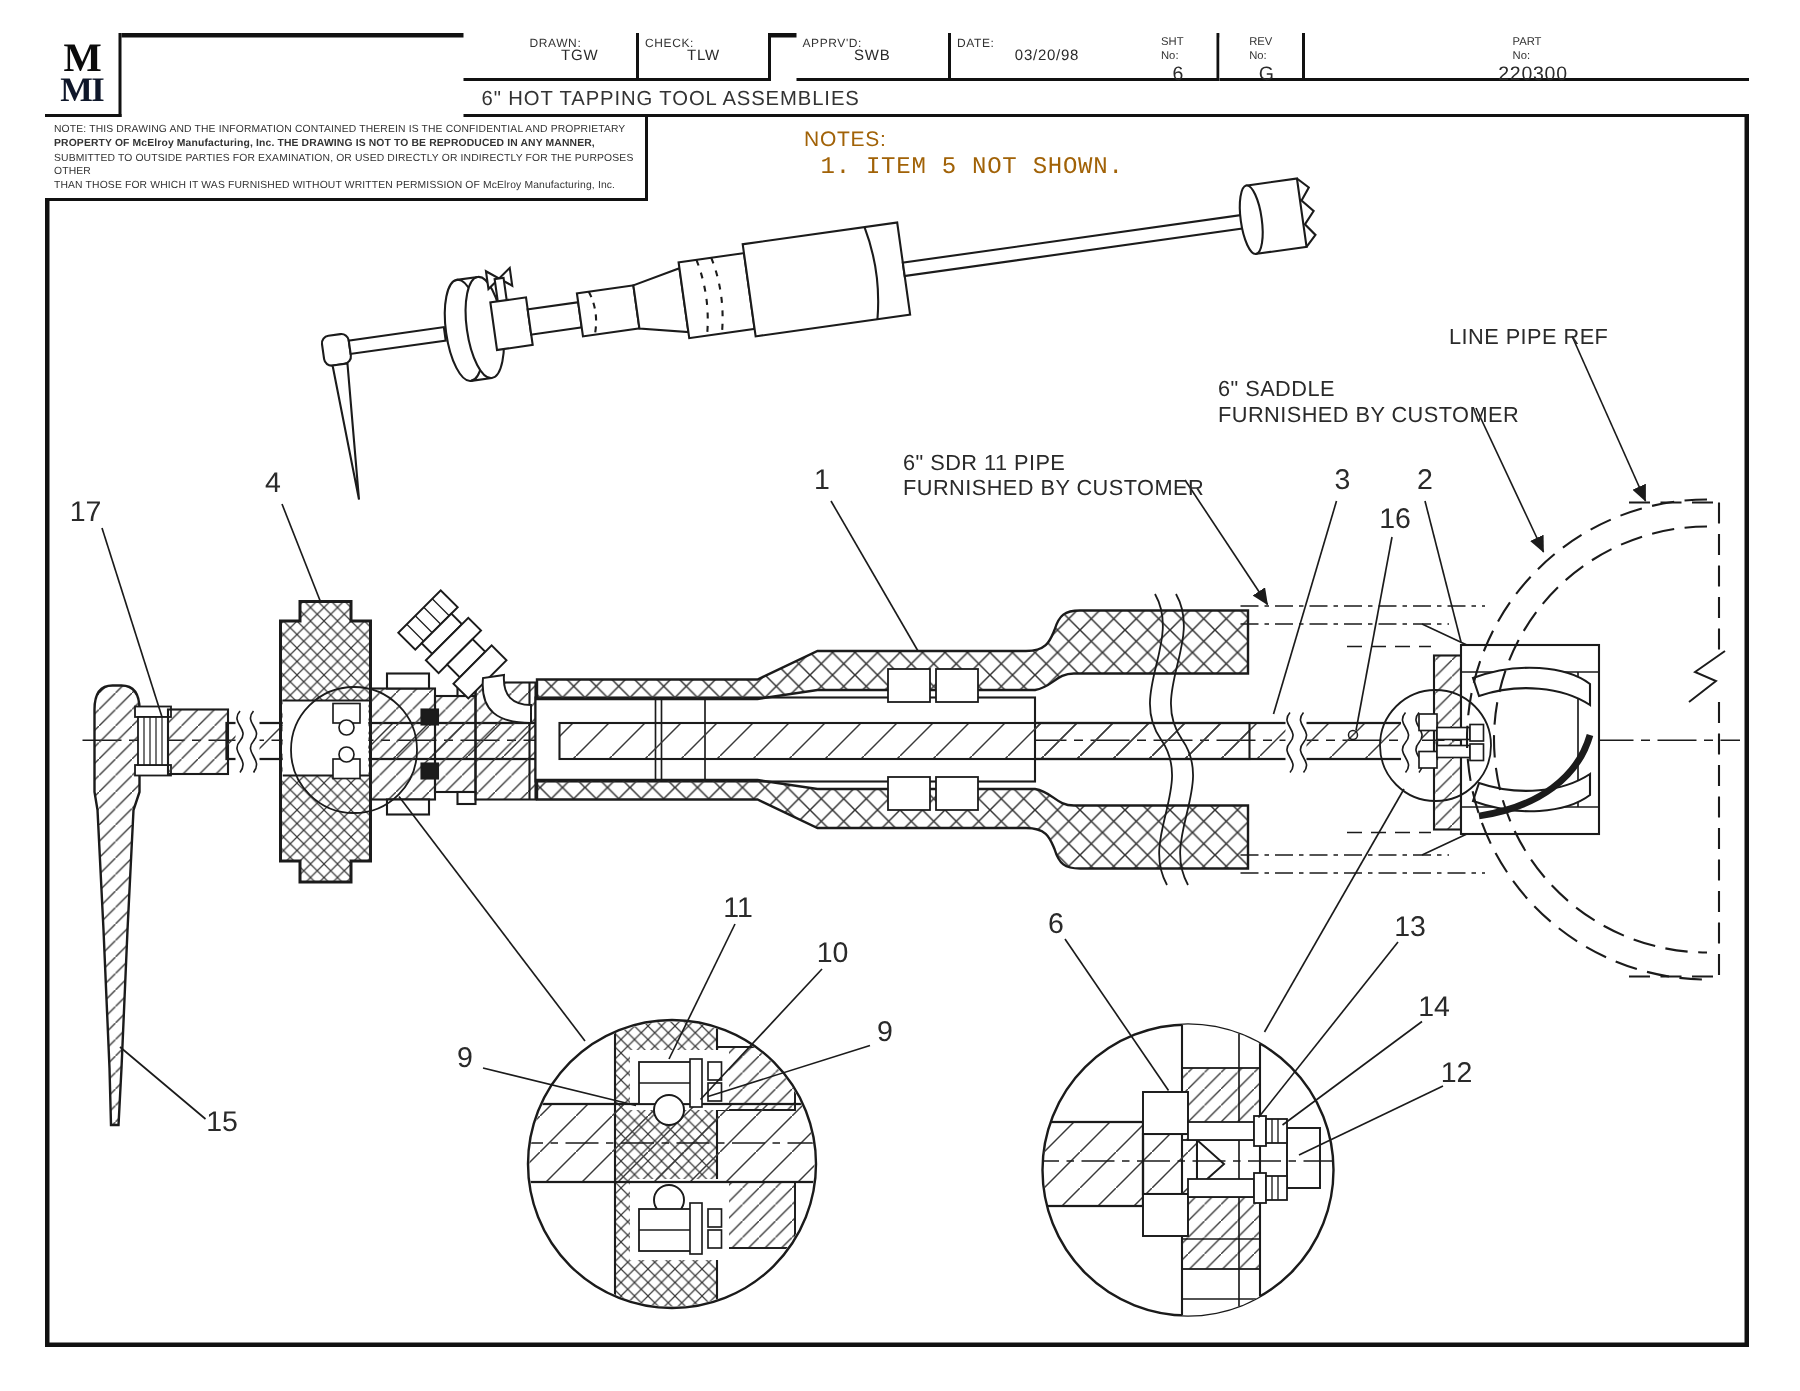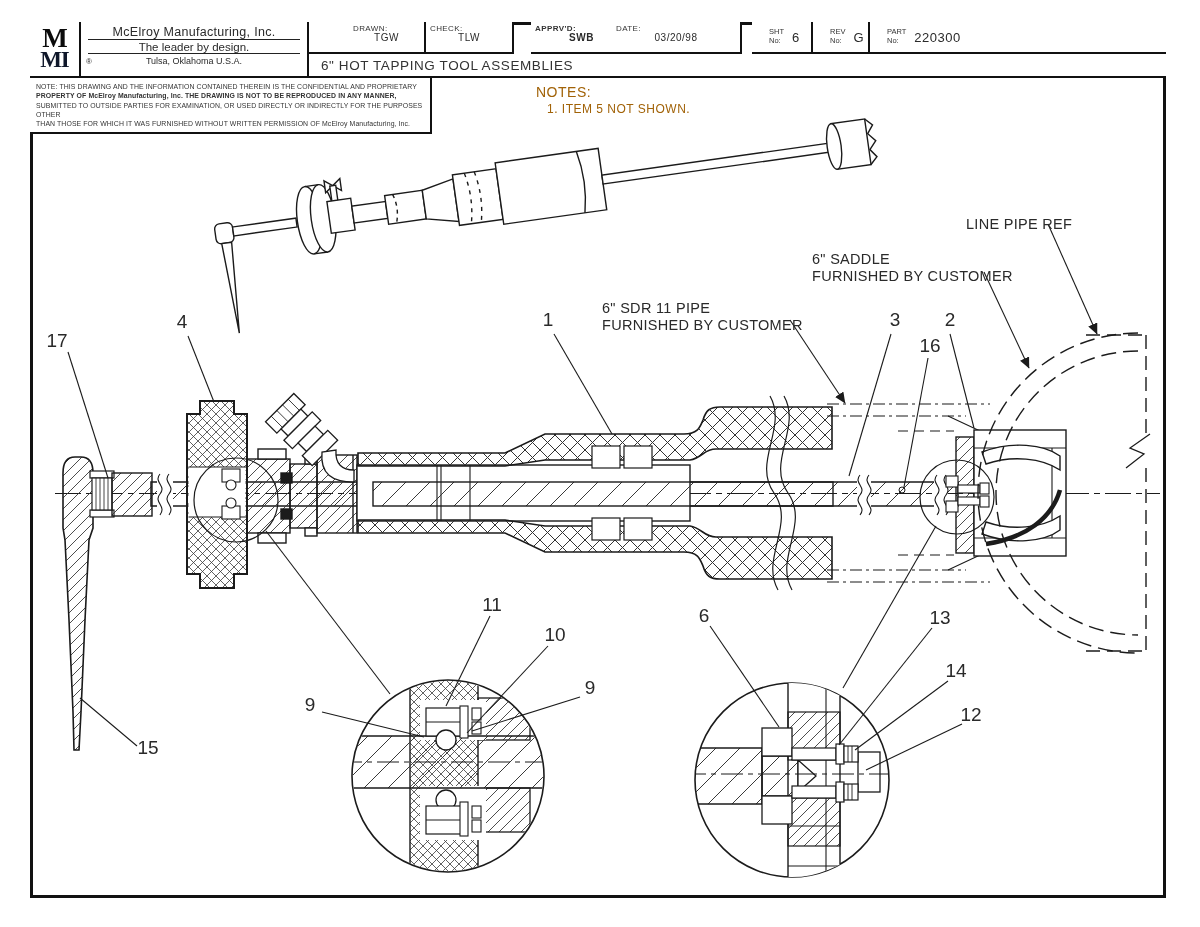"McElroy Manufacturing, Inc." div.cell { html: <div> <div>McElroy Manufacturing, Inc.</div> <div>The leader by design.</div> <div> <span>®</span> <span>Tulsa, Oklahoma U.S.A.</span> </div> </div> -> none }
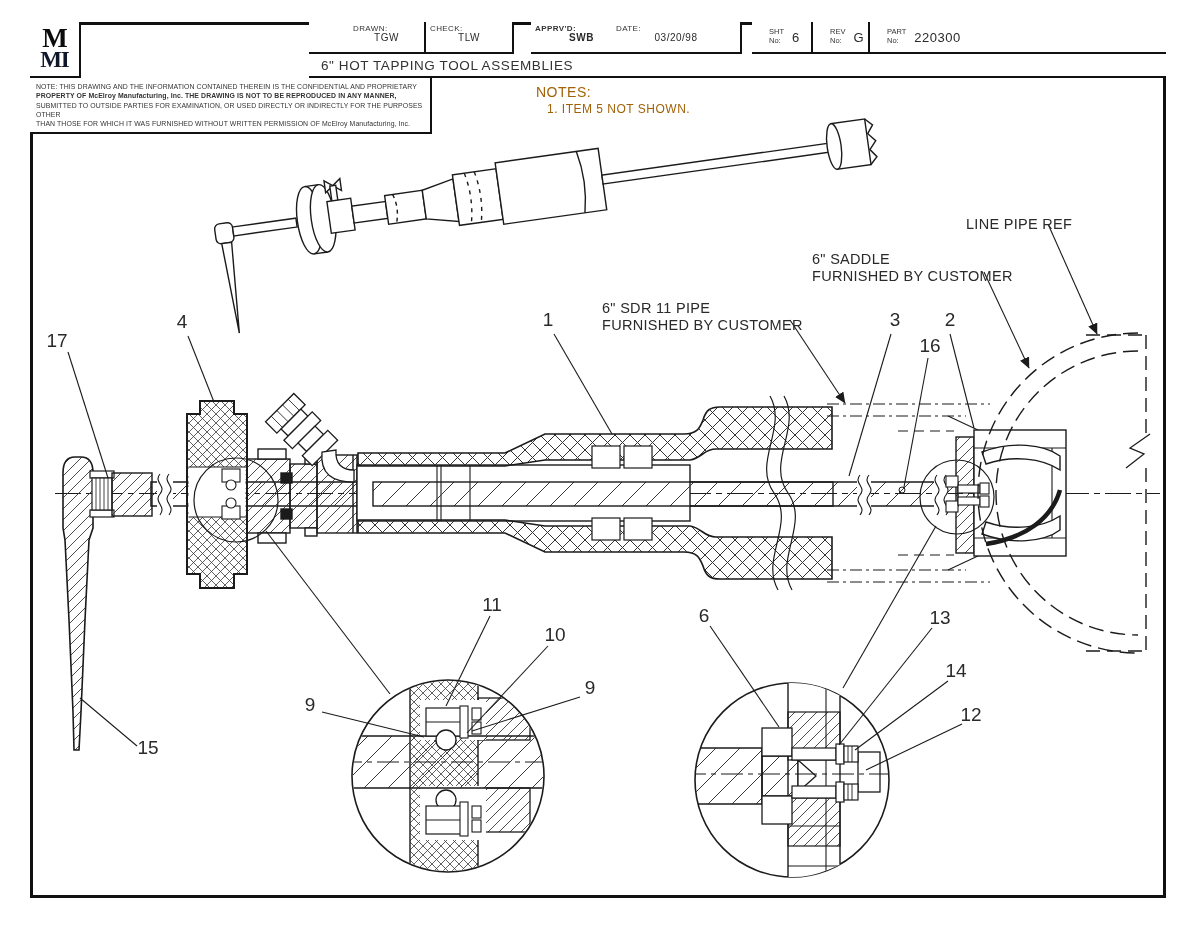"APPRV'D:" div.cell { font-weight: bold -> none }
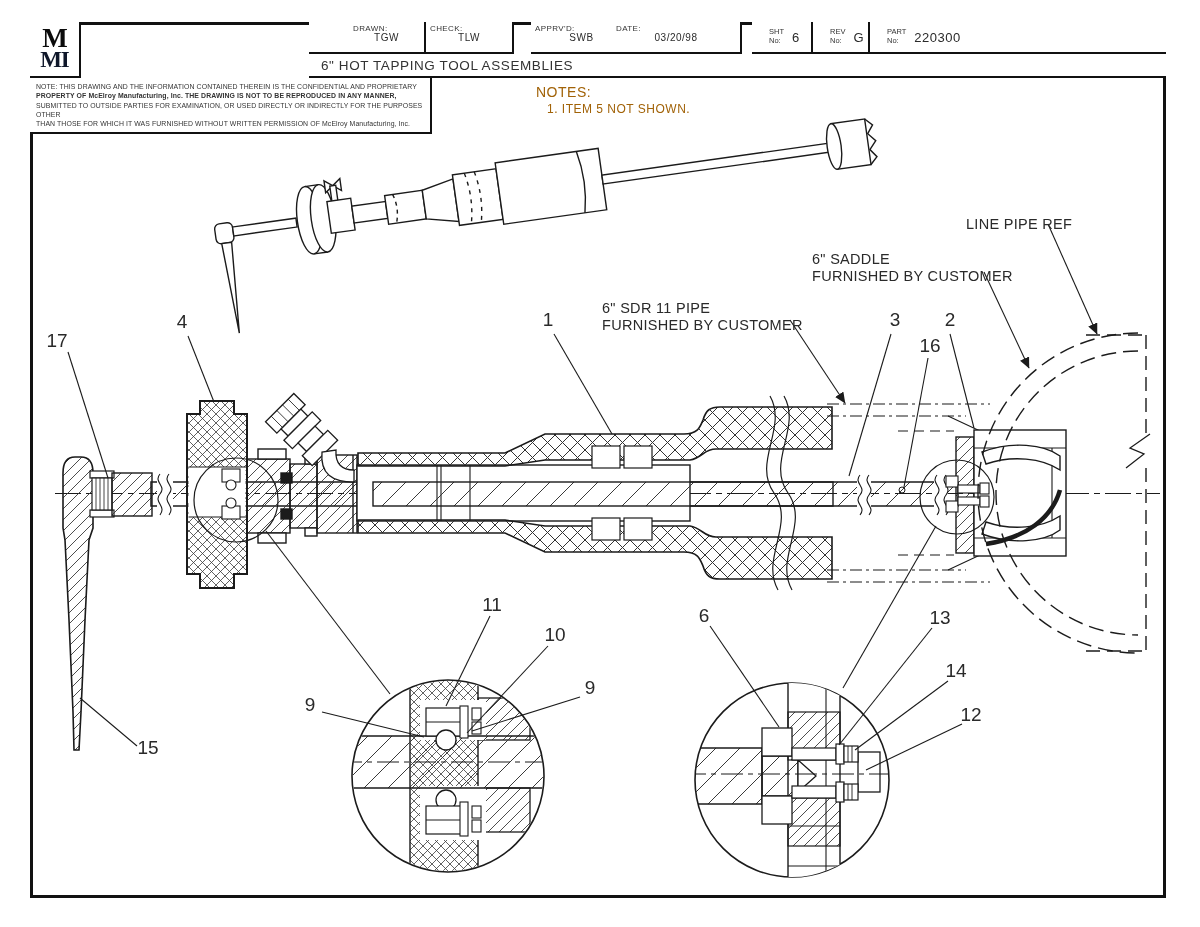"DATE:" div.cell { left: 612px -> 634px }
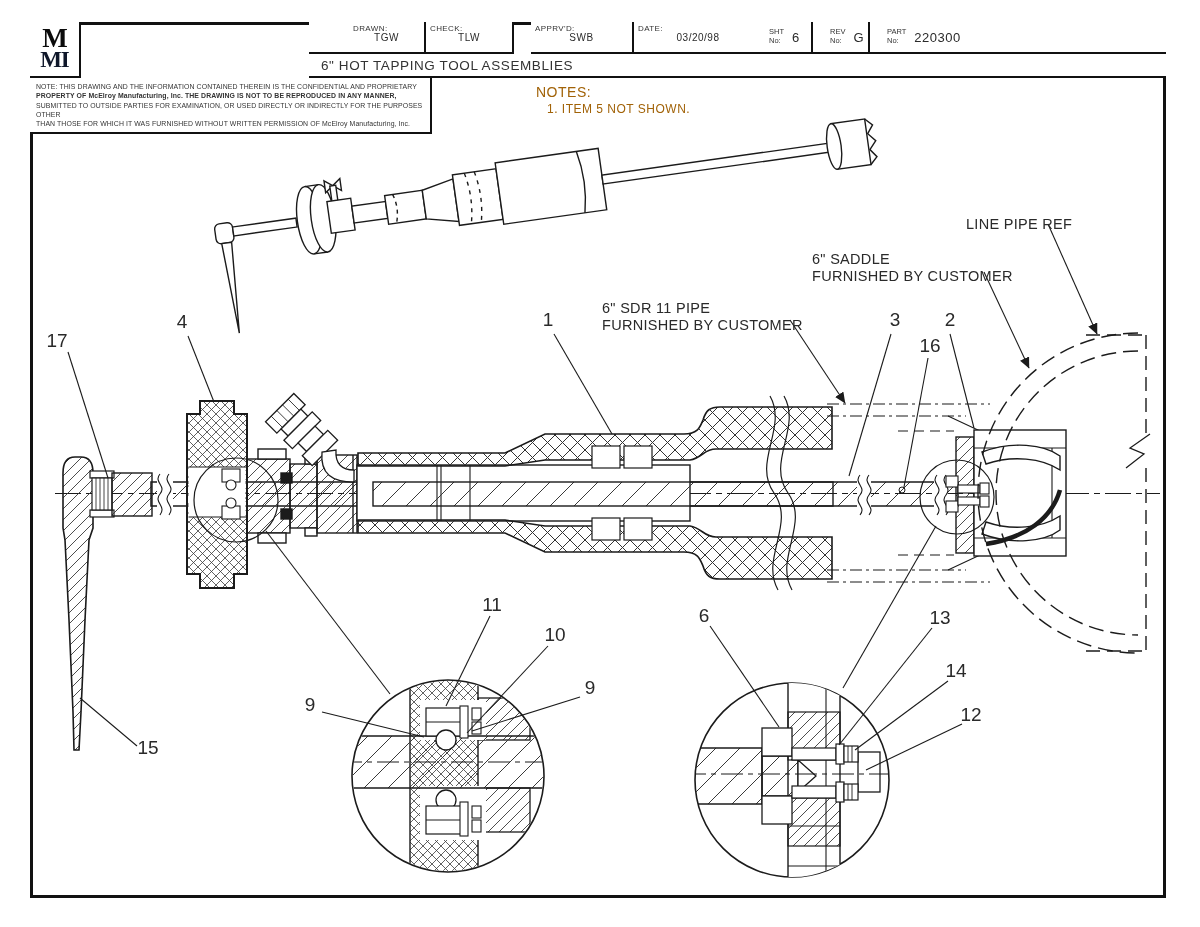"SHT" .fld2 { flex-direction: row -> column }
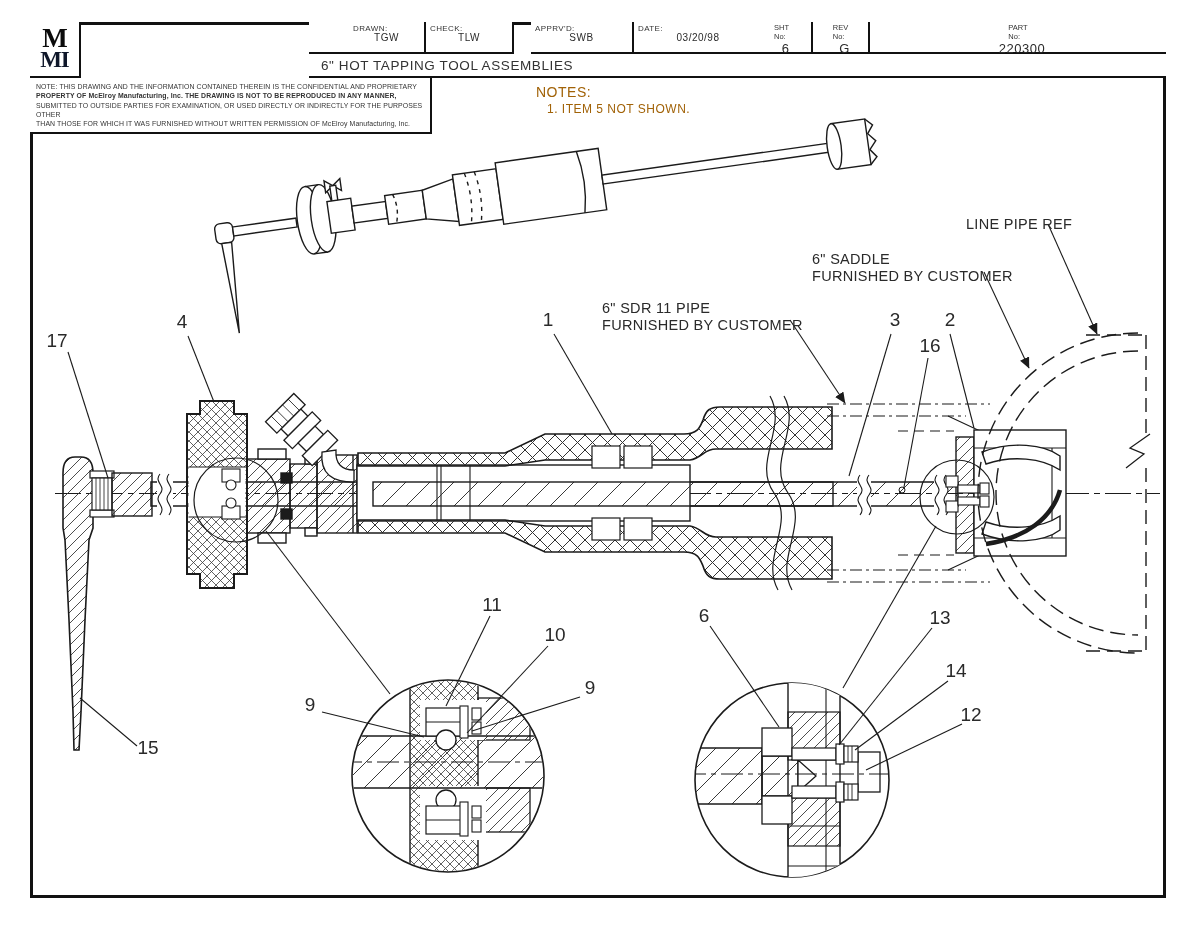"1. ITEM 5 NOT SHOWN." .notes-item { font-family: none -> Liberation Mono, monospace; font-size: 12px -> 16px }
